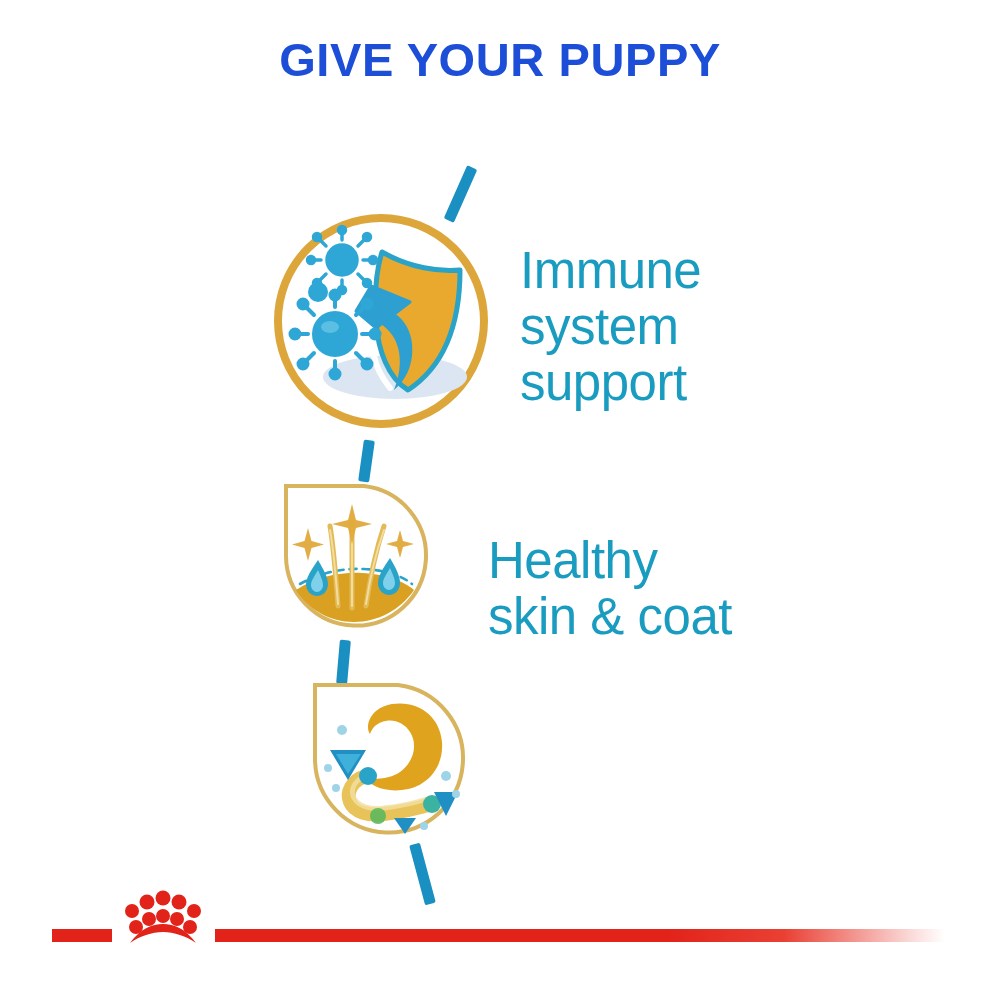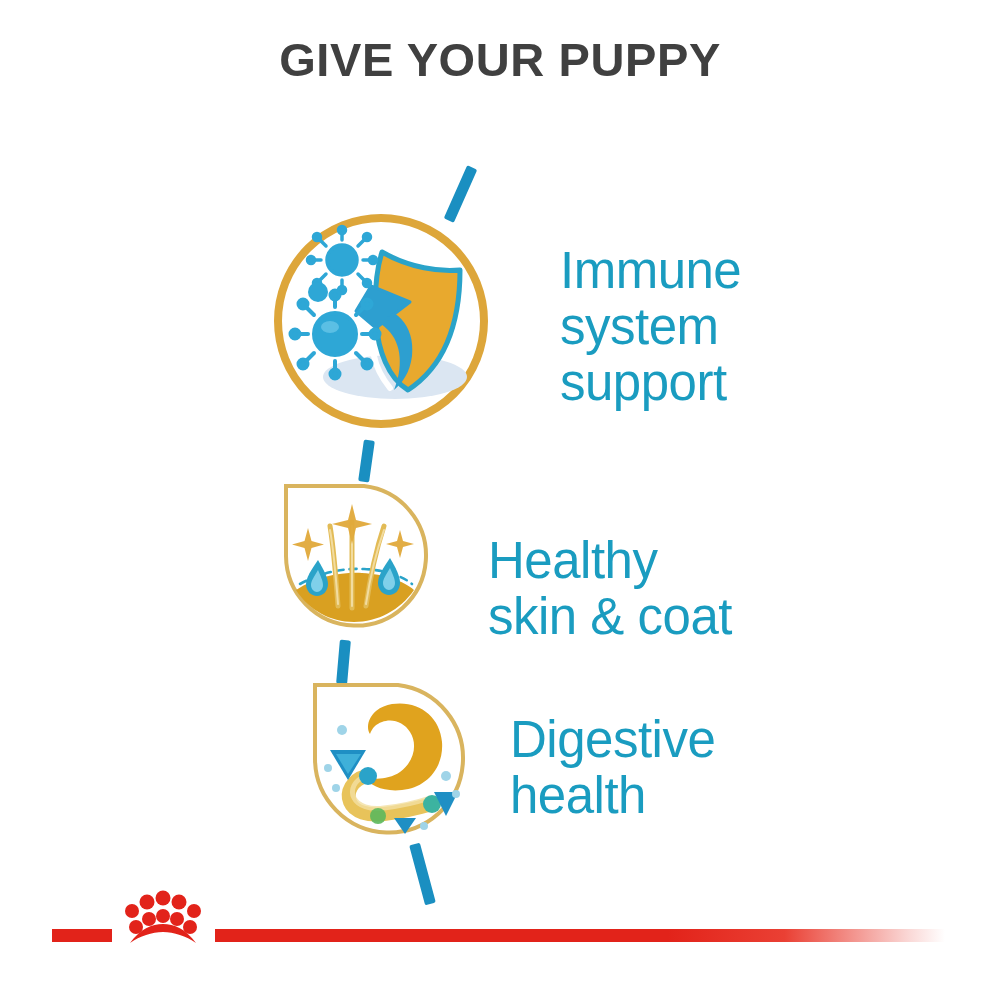"GIVE YOUR PUPPY" .title-block { color: #404040 -> #1d4ed8 }
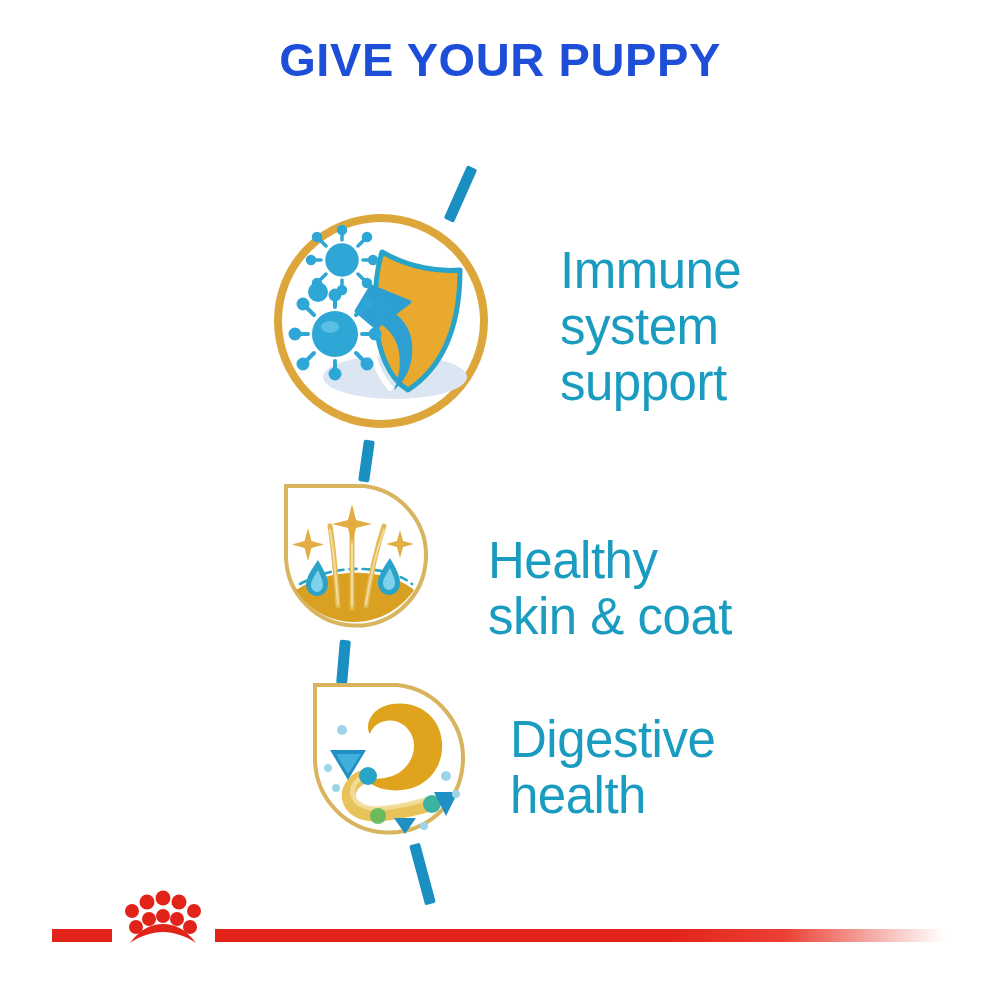"Immune" #label-immune { left: 560px -> 520px }
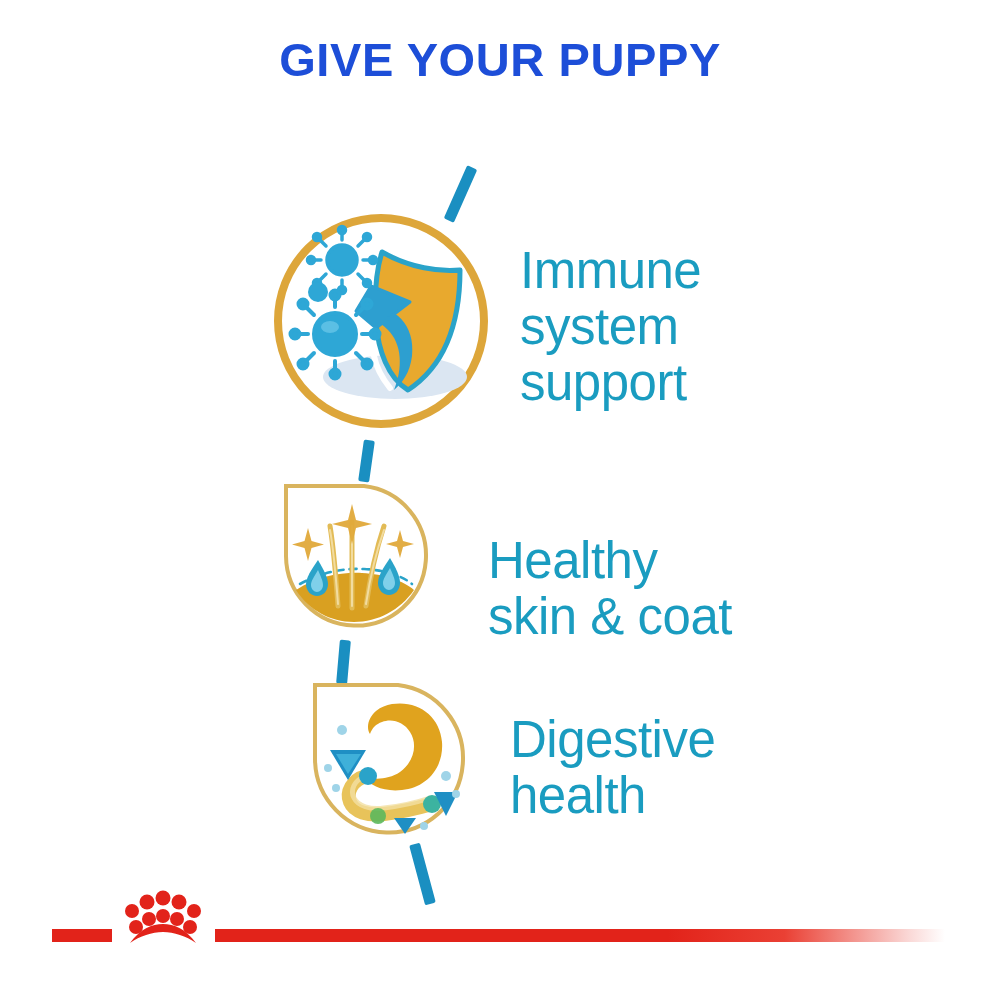"Digestive" div.benefit-label { html: <div>Digestive health</div> -> none }
